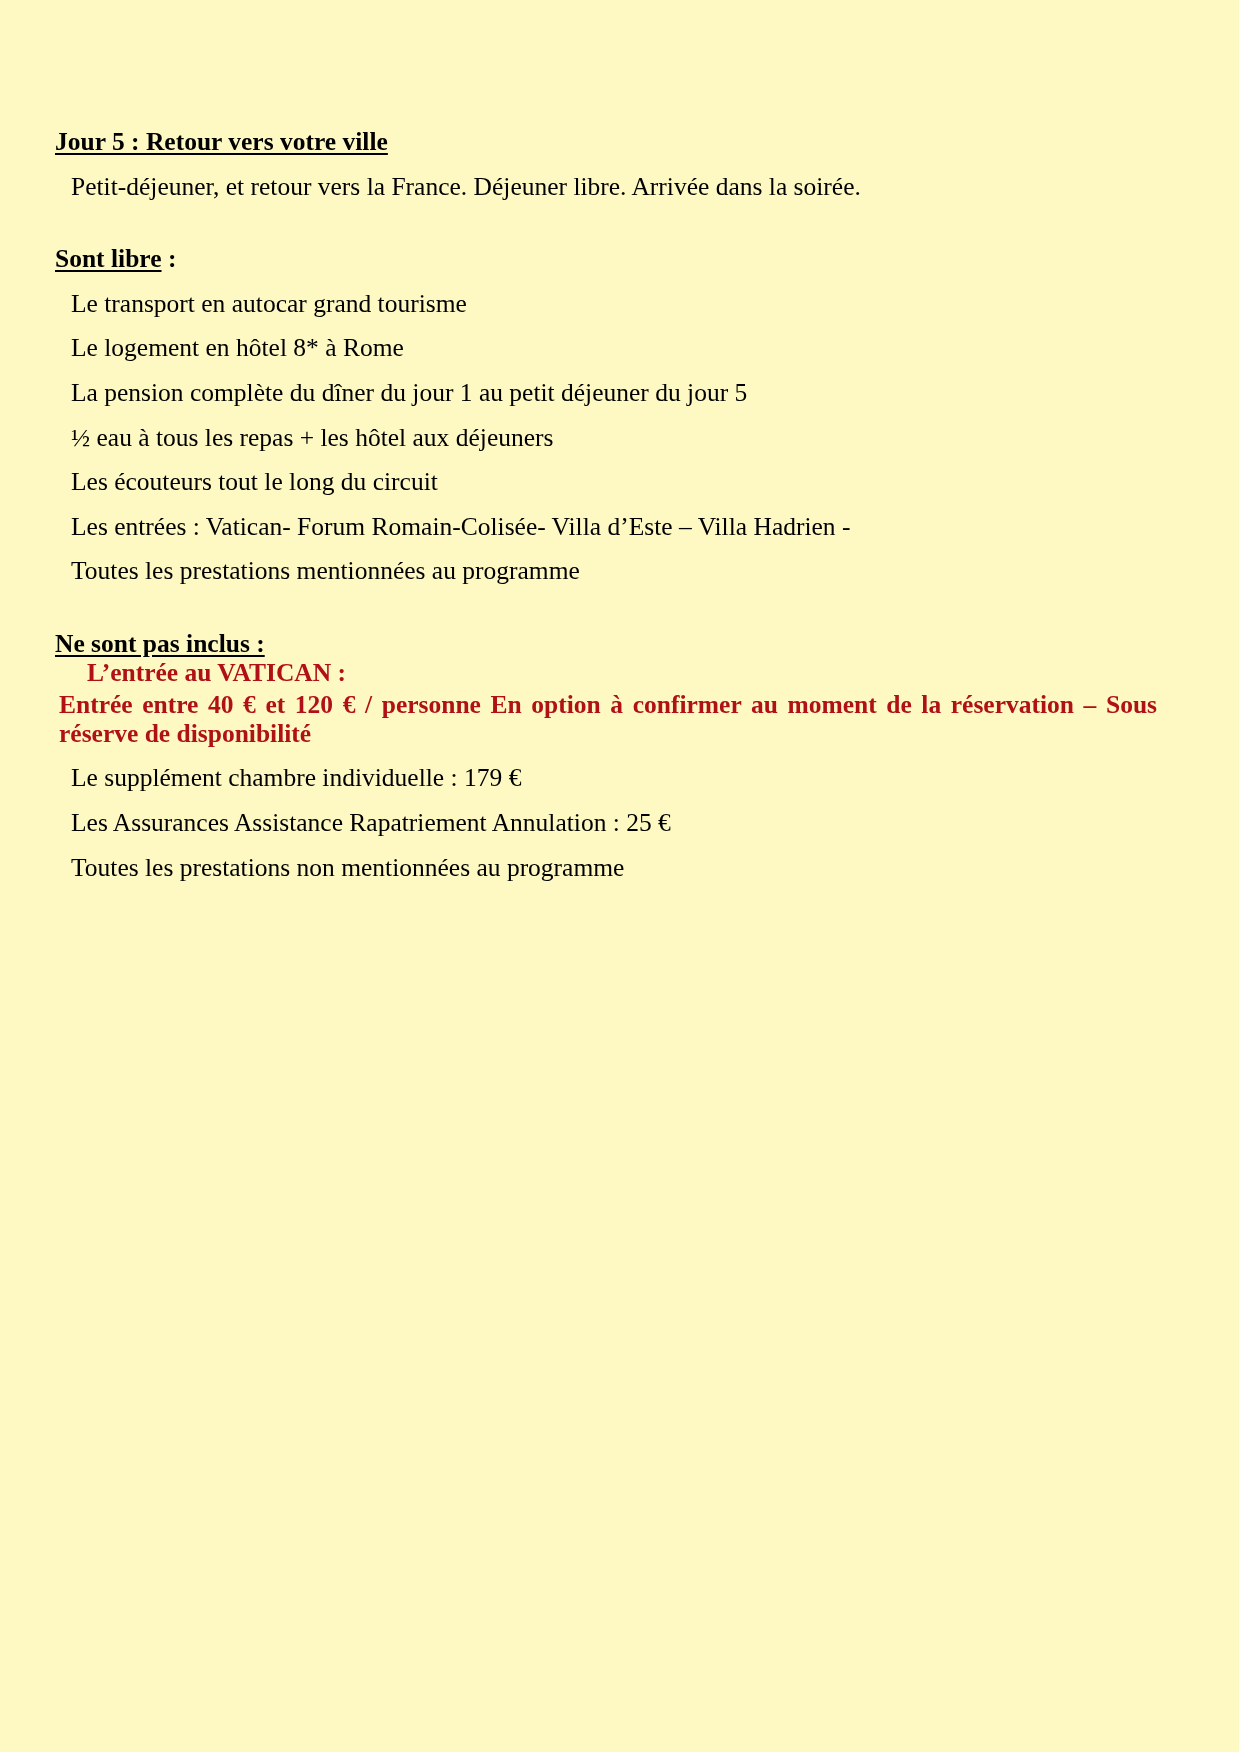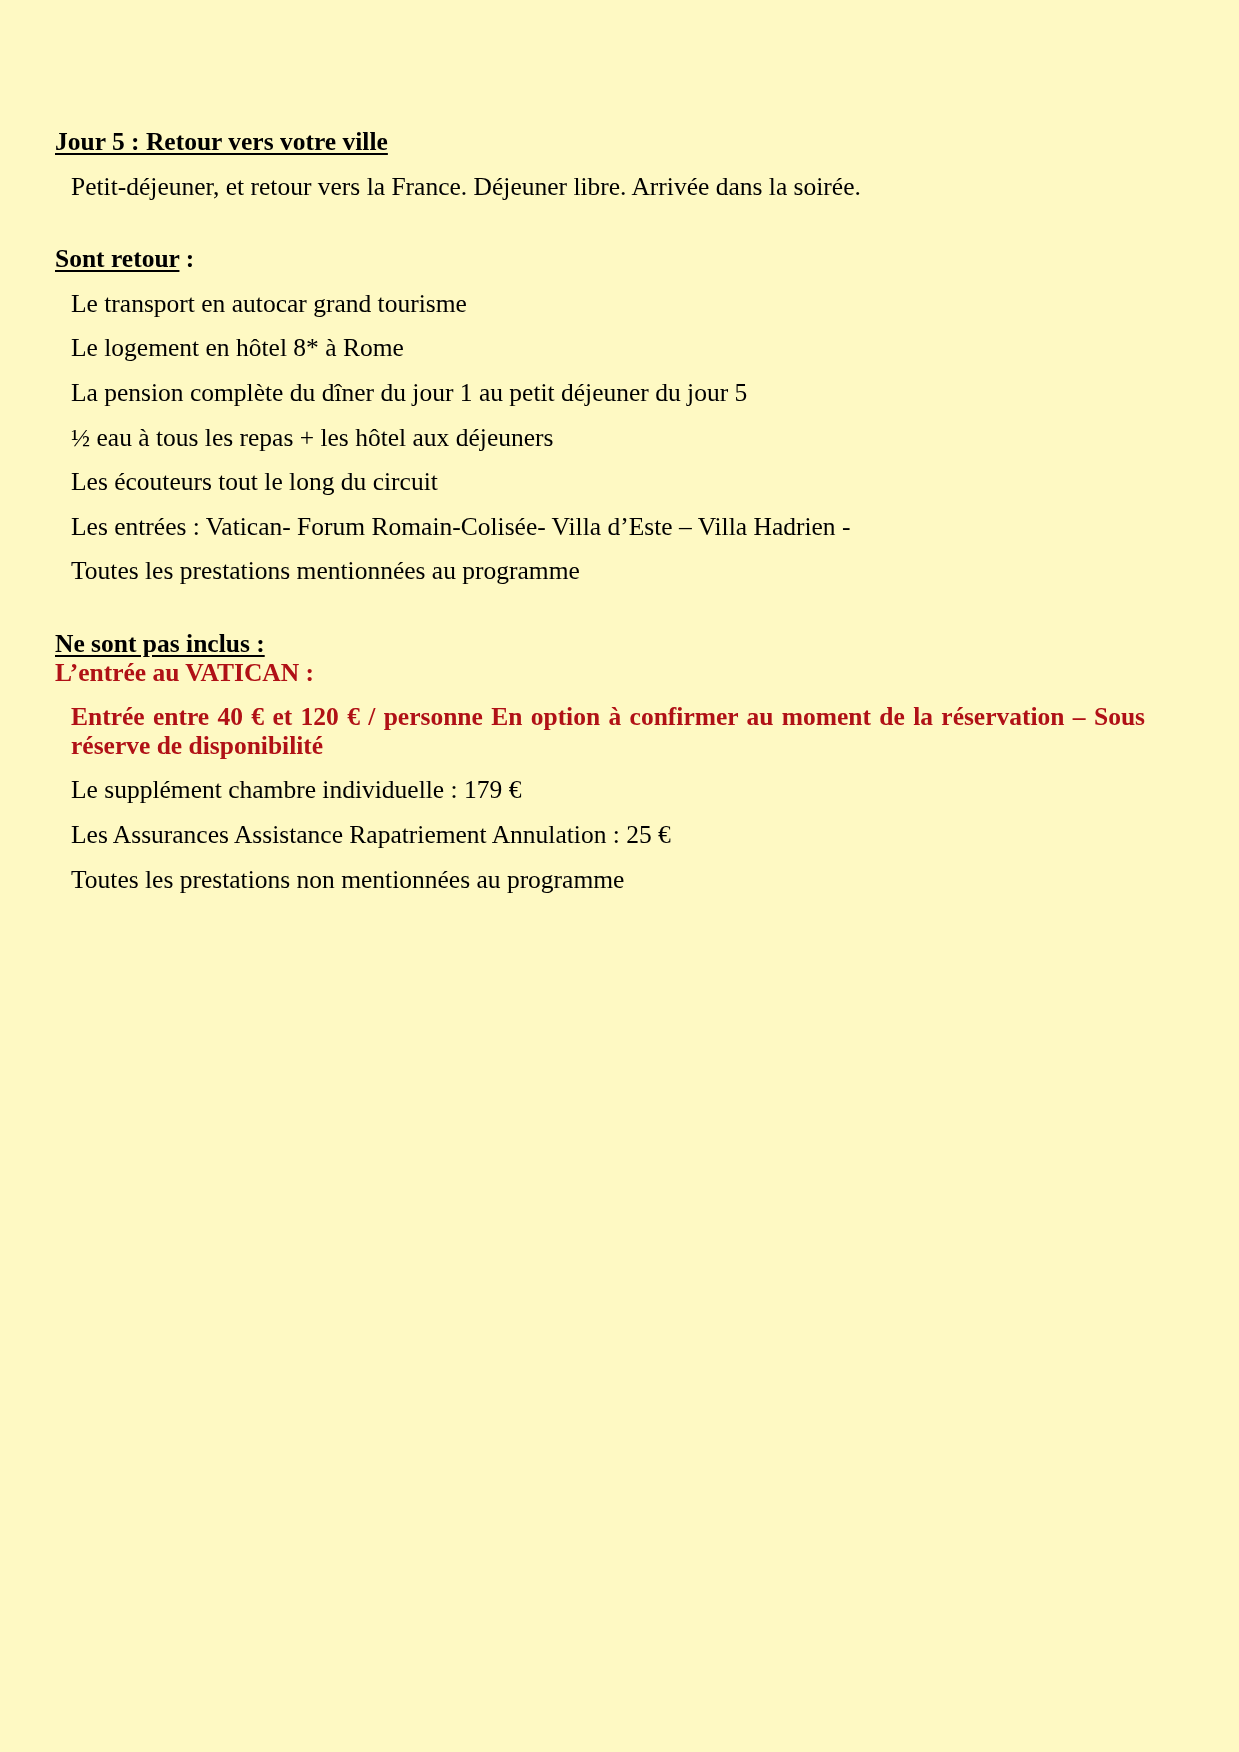"Sont retour" span.u { text: retour -> libre }
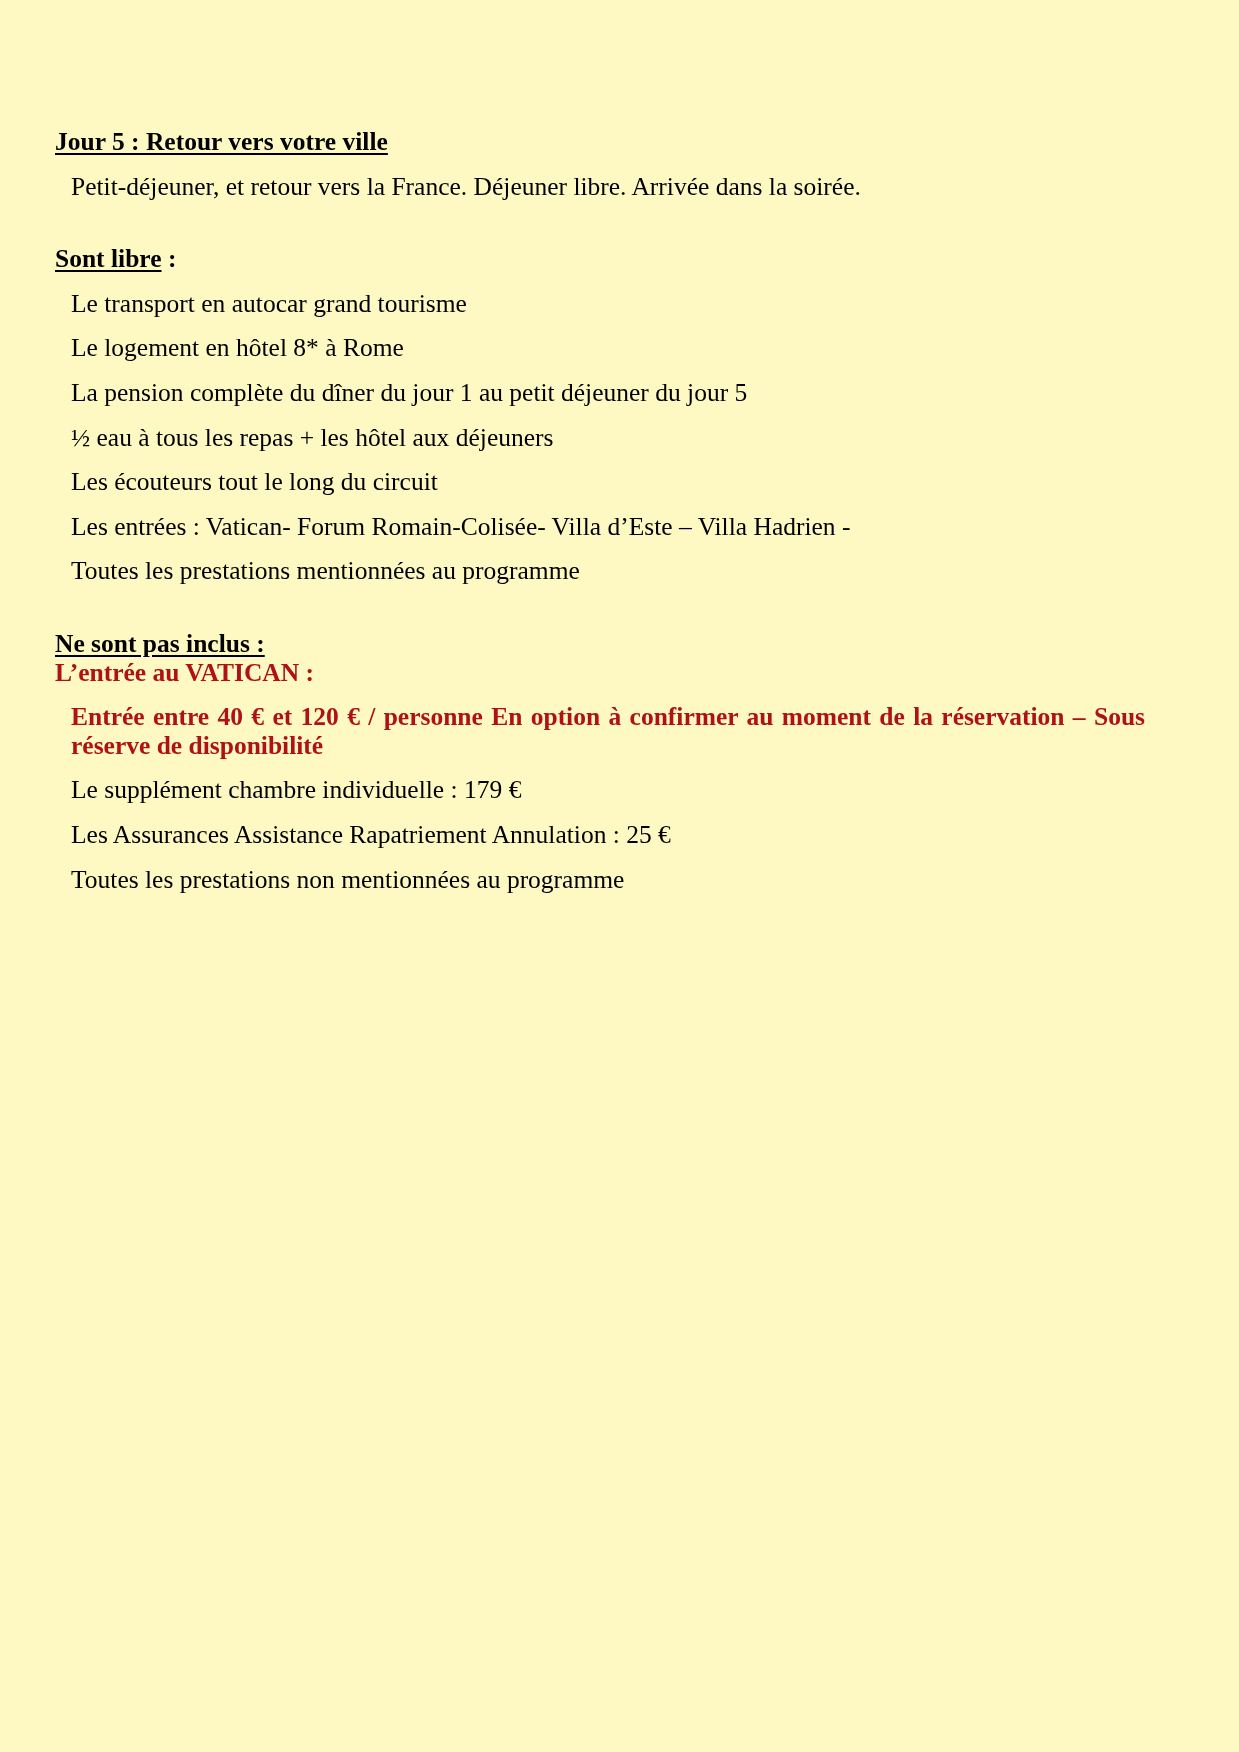"L’entrée au VATICAN :" .red-bold { margin-left: none -> 32px }
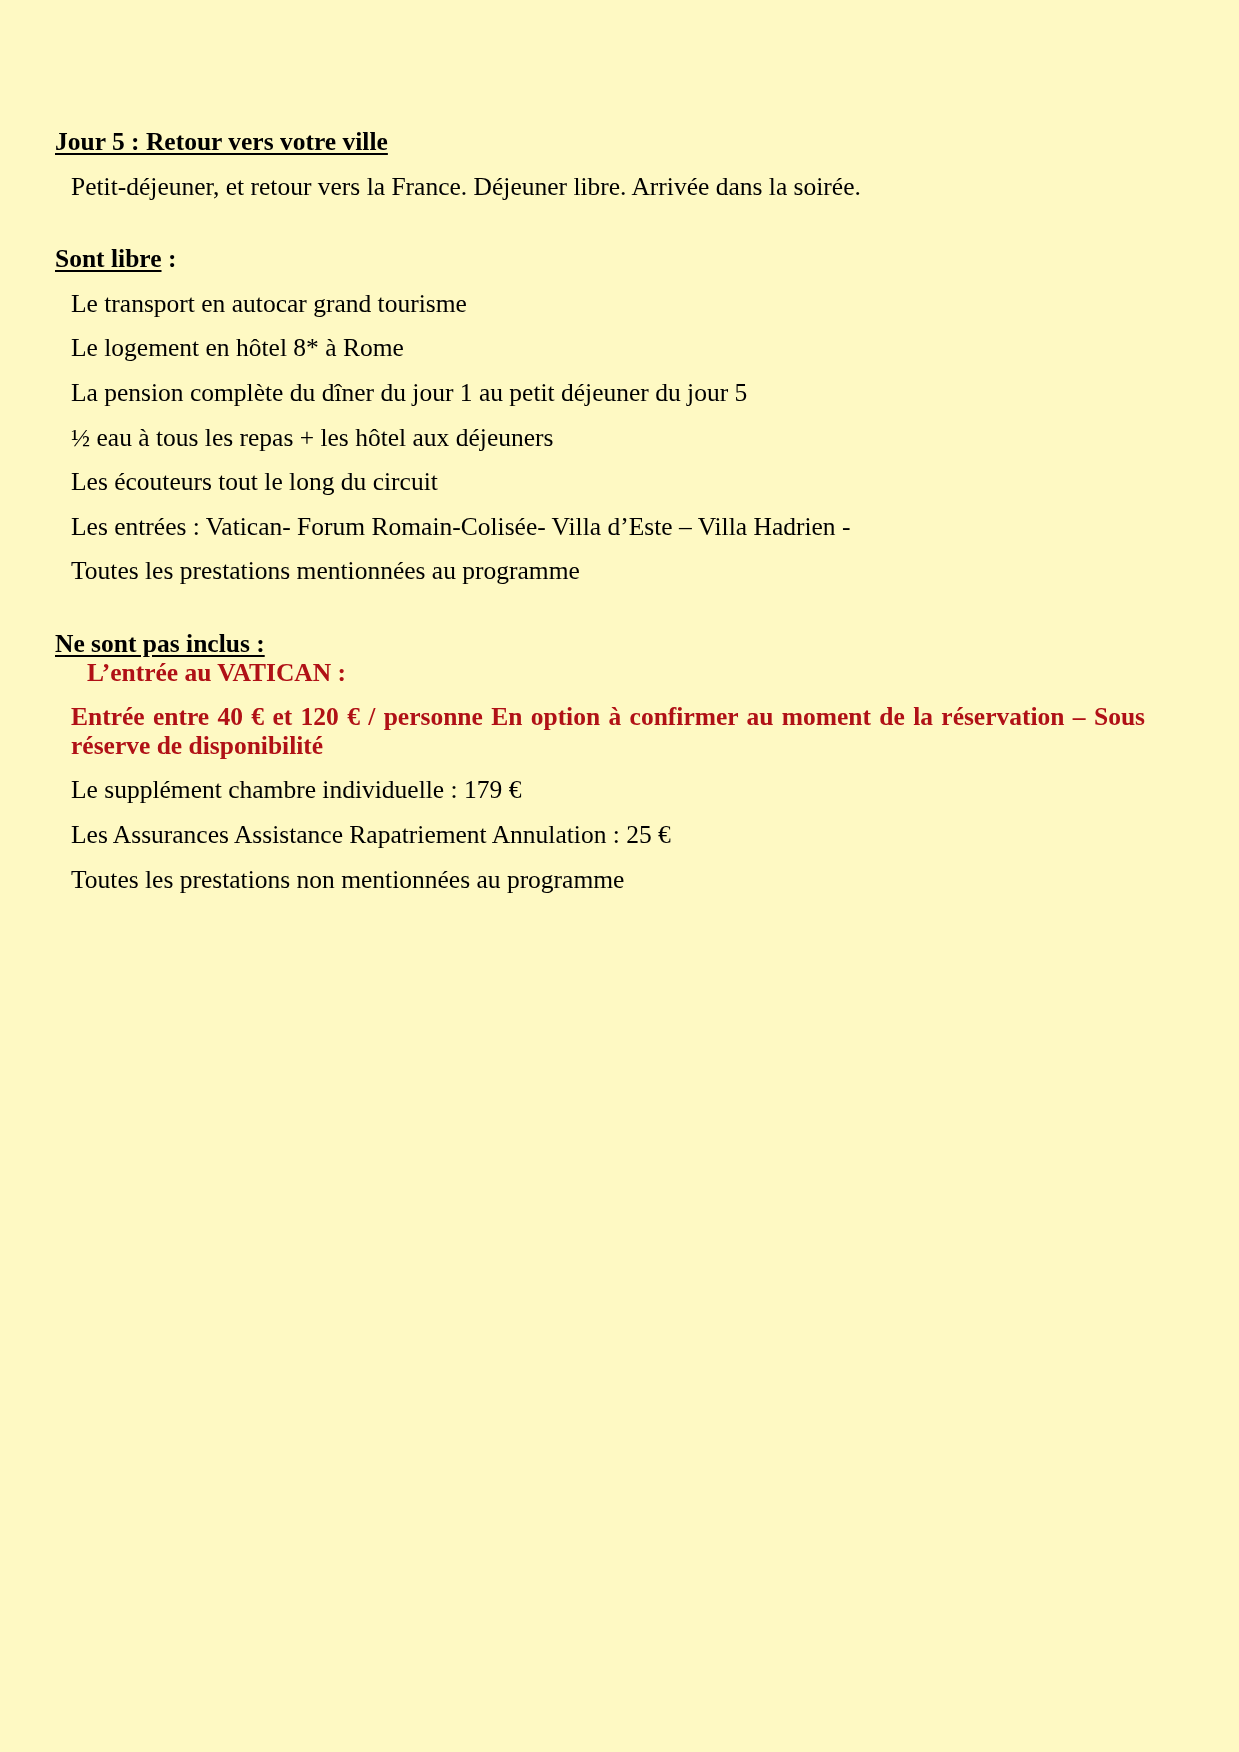"Entrée entre 40 € et" .para-red { margin: 16px -> 4px }
